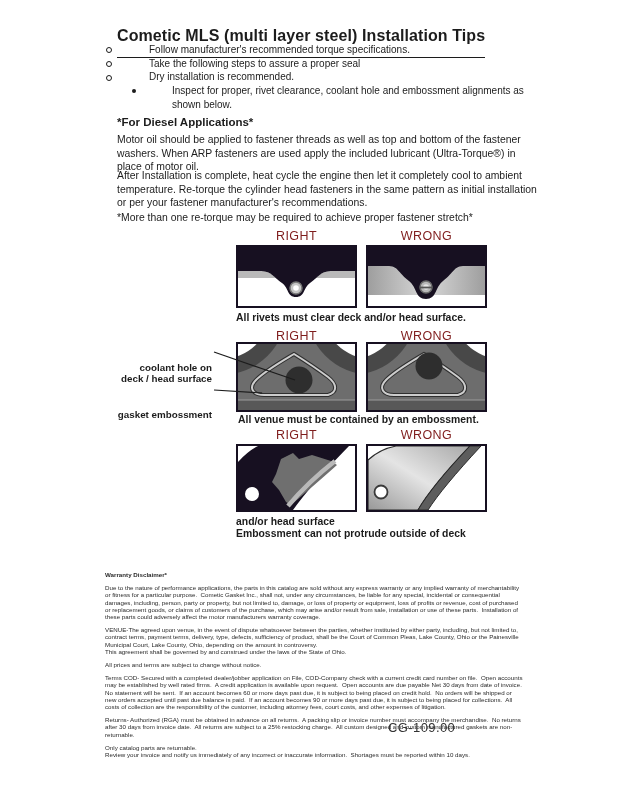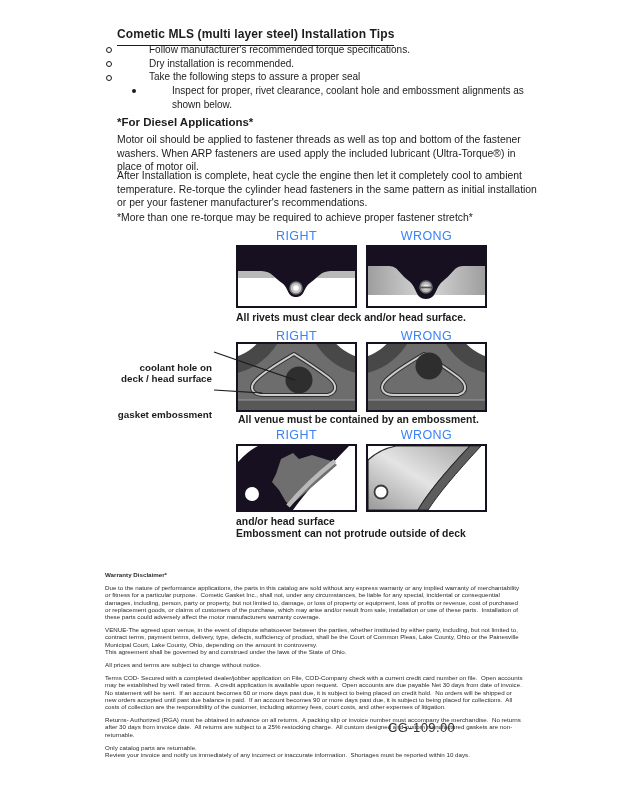"Cometic MLS (multi layer steel)" .doc-title { font-size: 12px -> 16px; padding-bottom: 4px -> 12px }
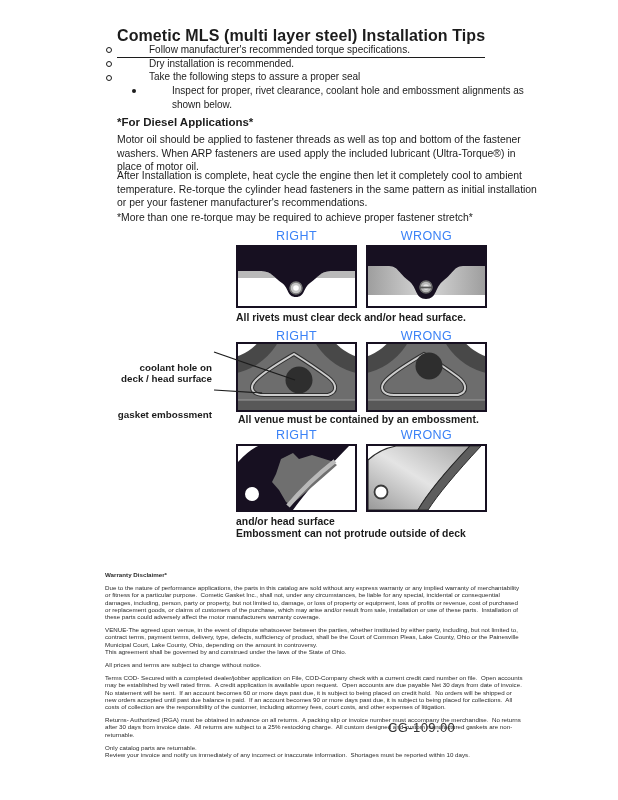"Dry installation is recommended." div.b-row { order: before "Take the following steps to" -> after "Take the following steps to" }
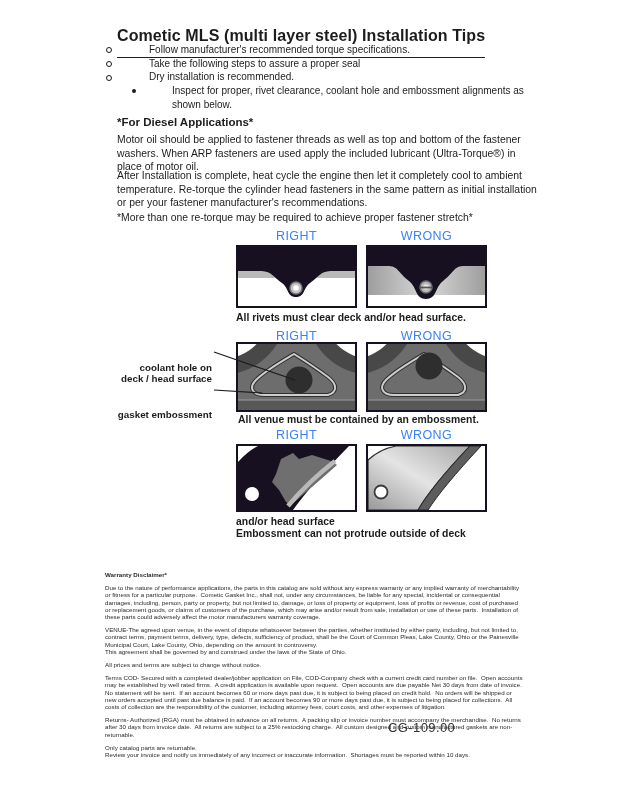"RIGHT" .rw-label { color: #3b82f6 -> #7f1d1d }
